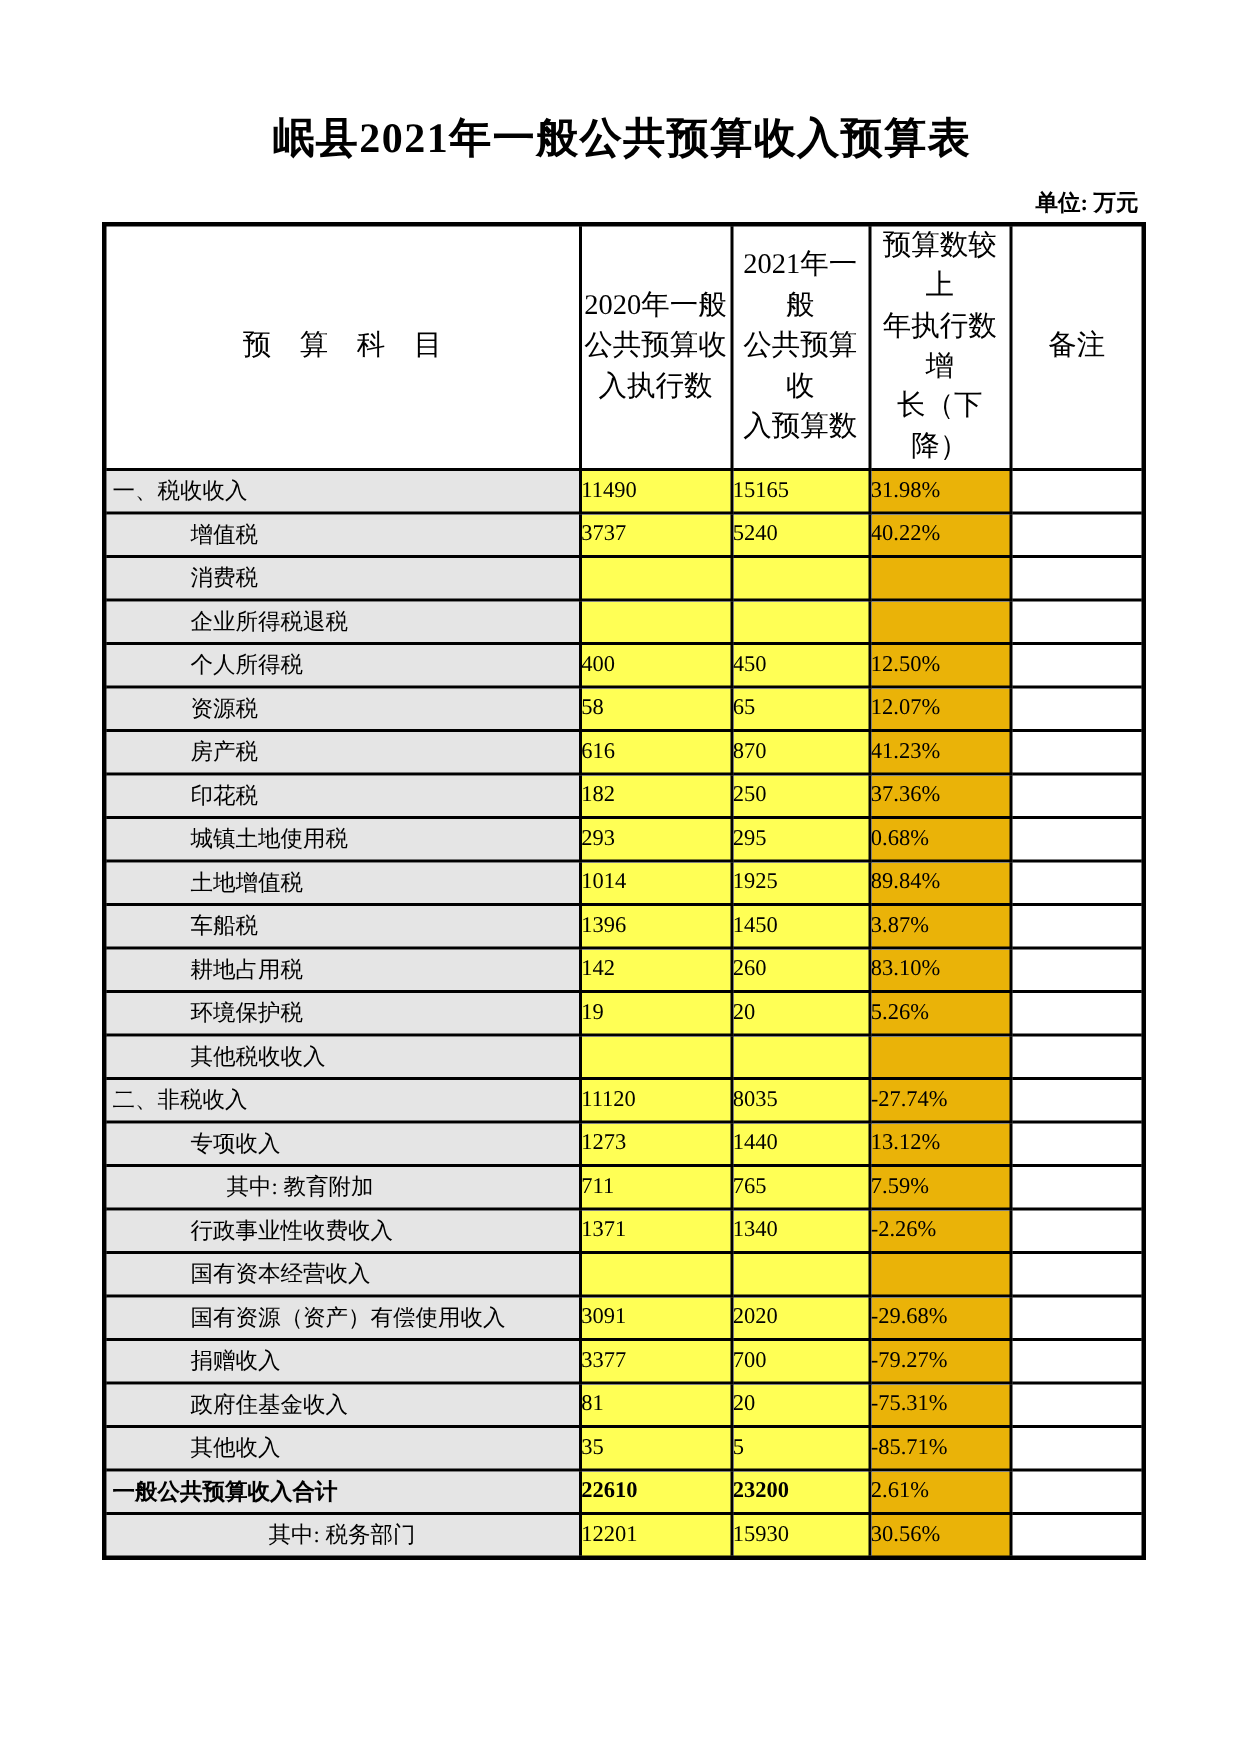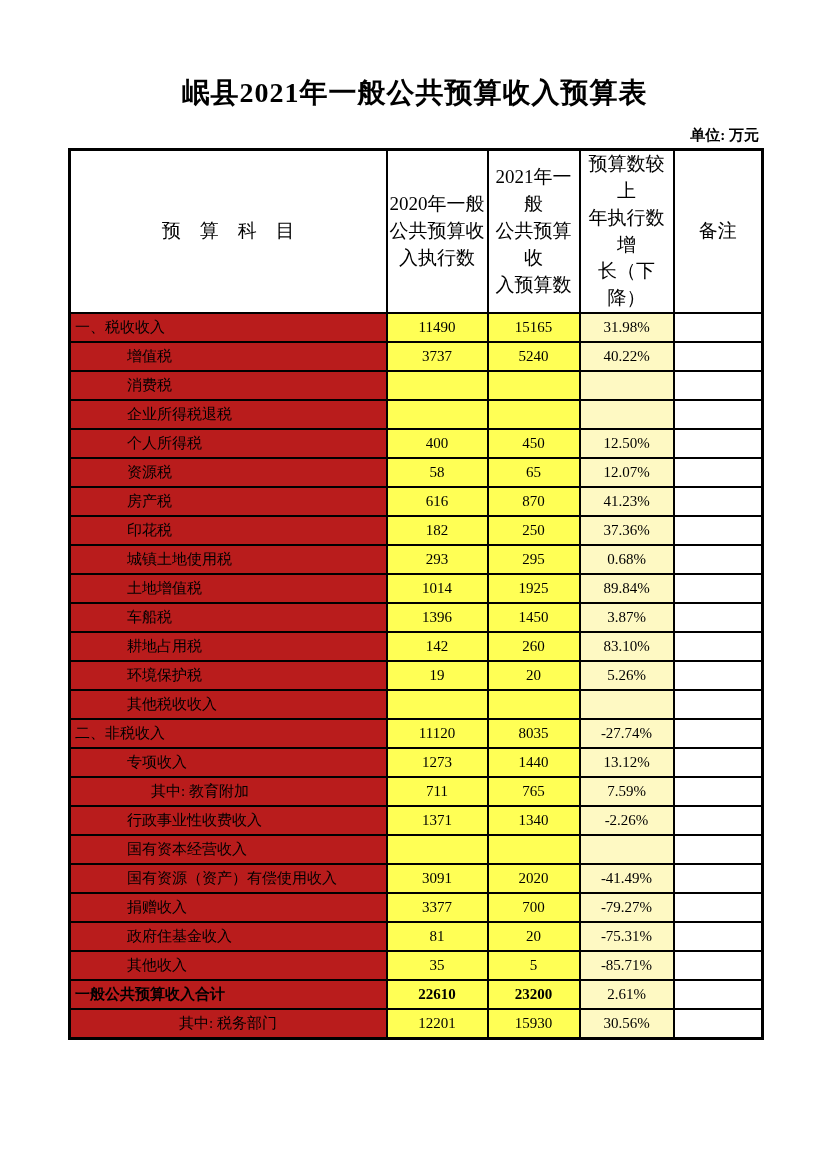"一、税收收入" td.subject { background: #b91c1c -> #e5e5e5 }
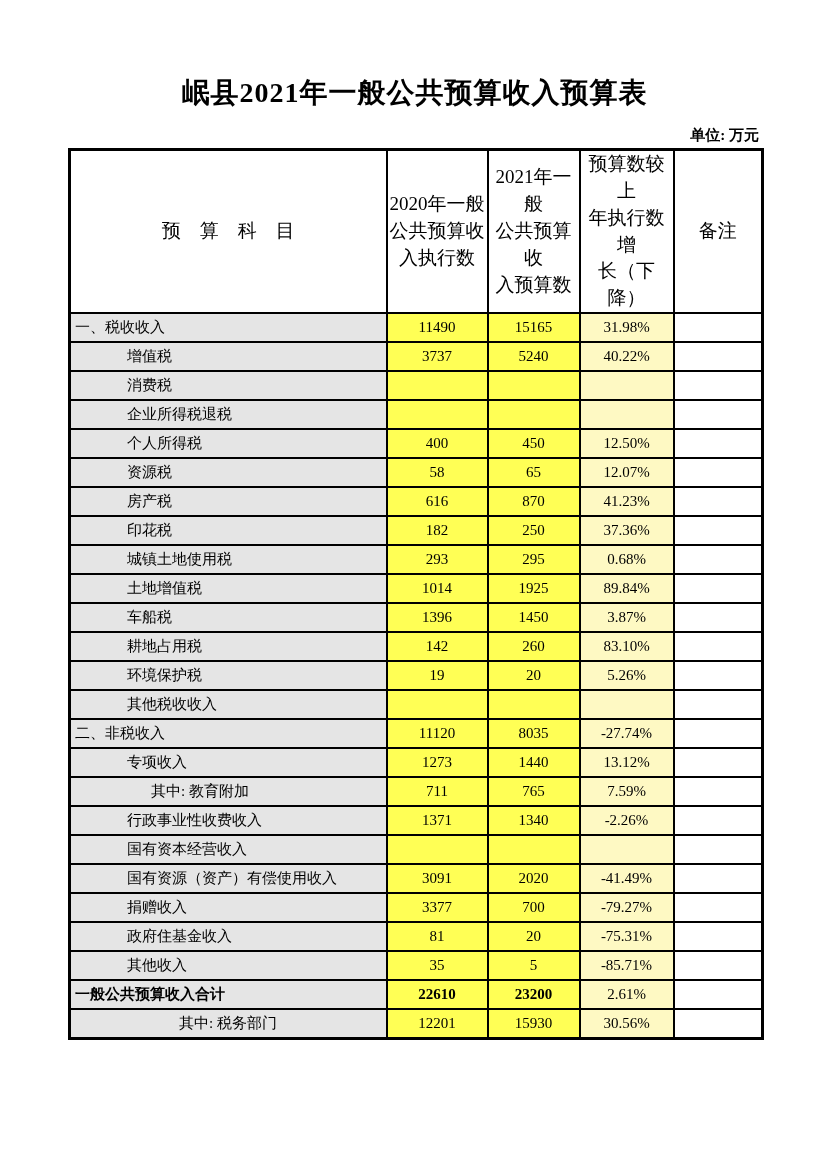"11490" td.val { text-align: center -> left }
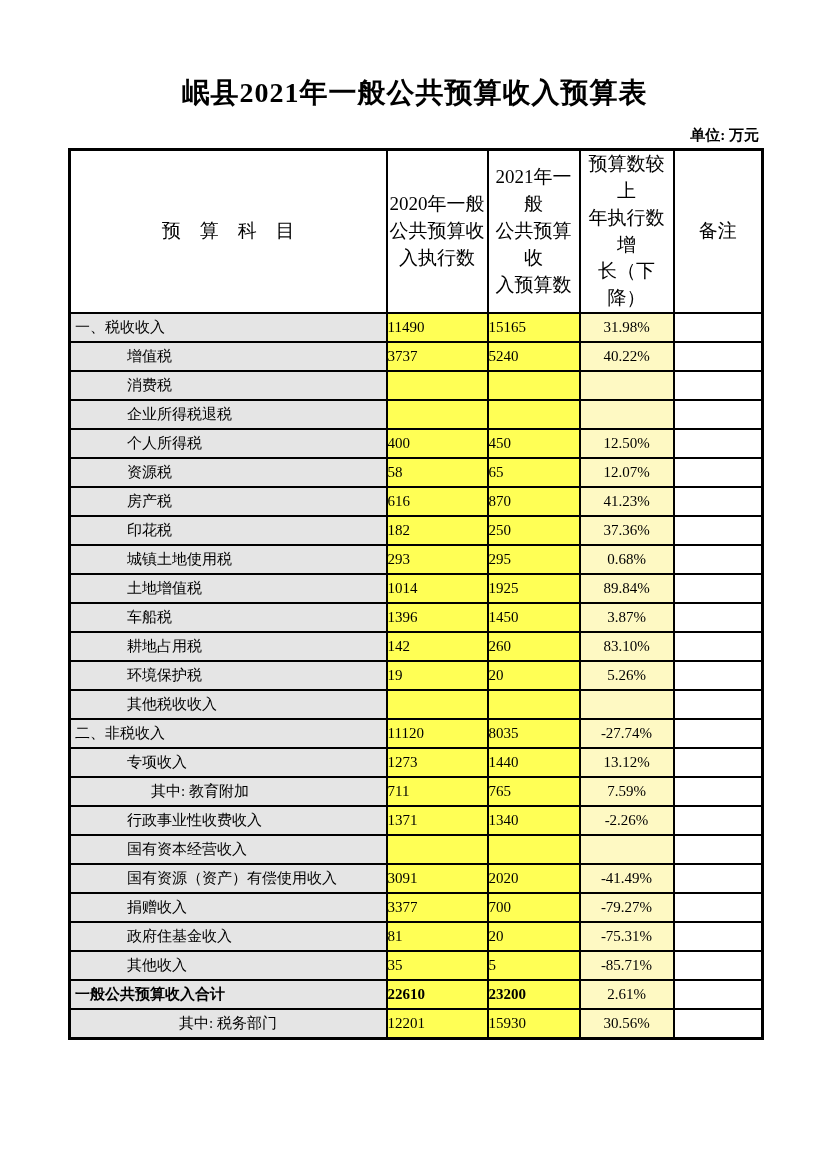"31.98%" td.growth { background: #fef9c3 -> #eab308; text-align: center -> left }
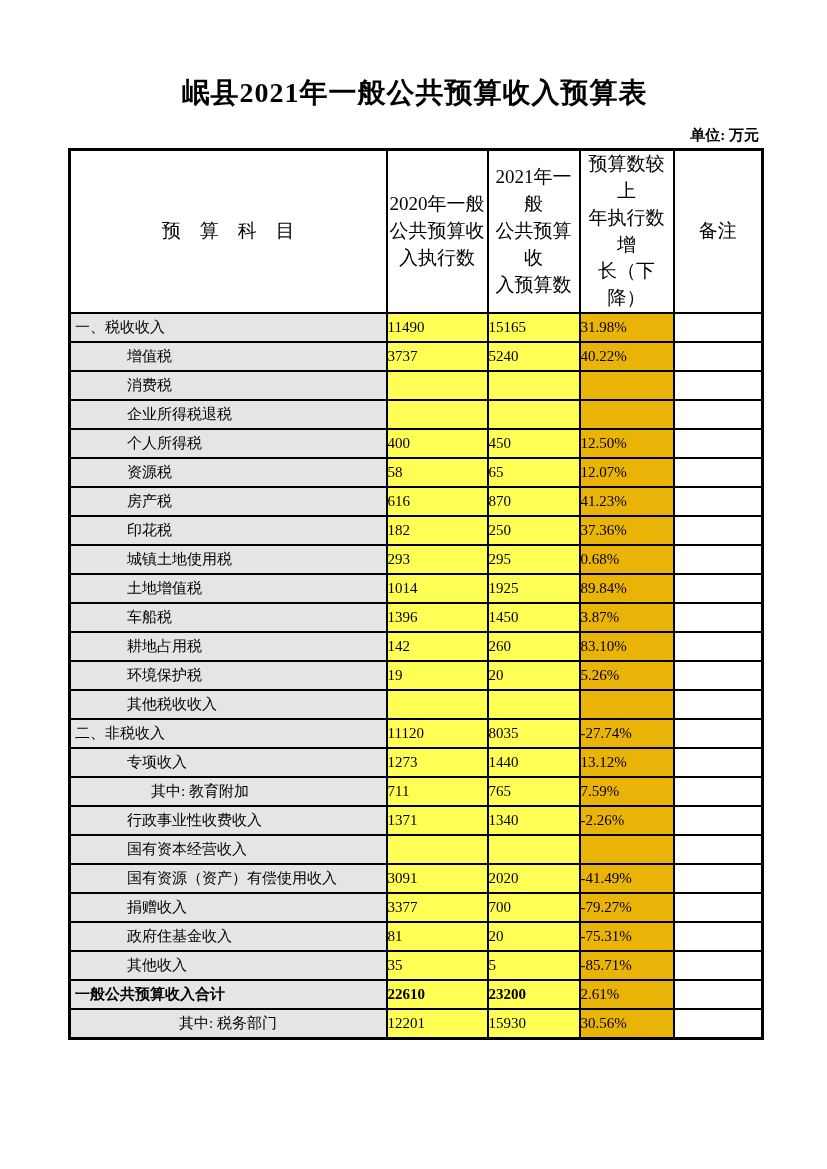"-41.49%" td.growth { text: -41.49% -> -29.68% }
